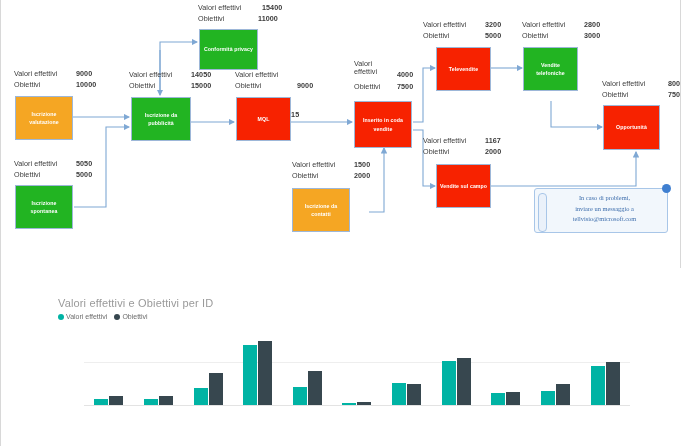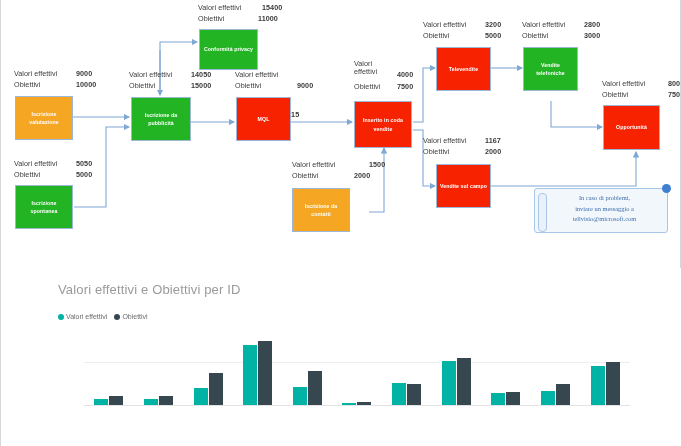"1500" span.val { left: 77px -> 62px }
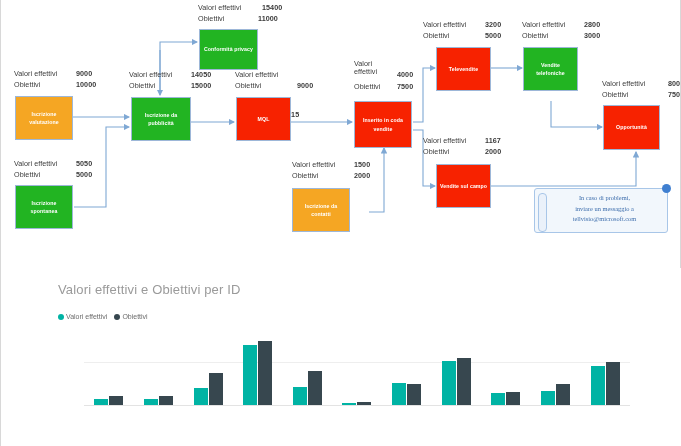"Valori effettivi e Obiettivi per" #chart-title { font-size: 13px -> 11px; top: 14px -> 29px }
